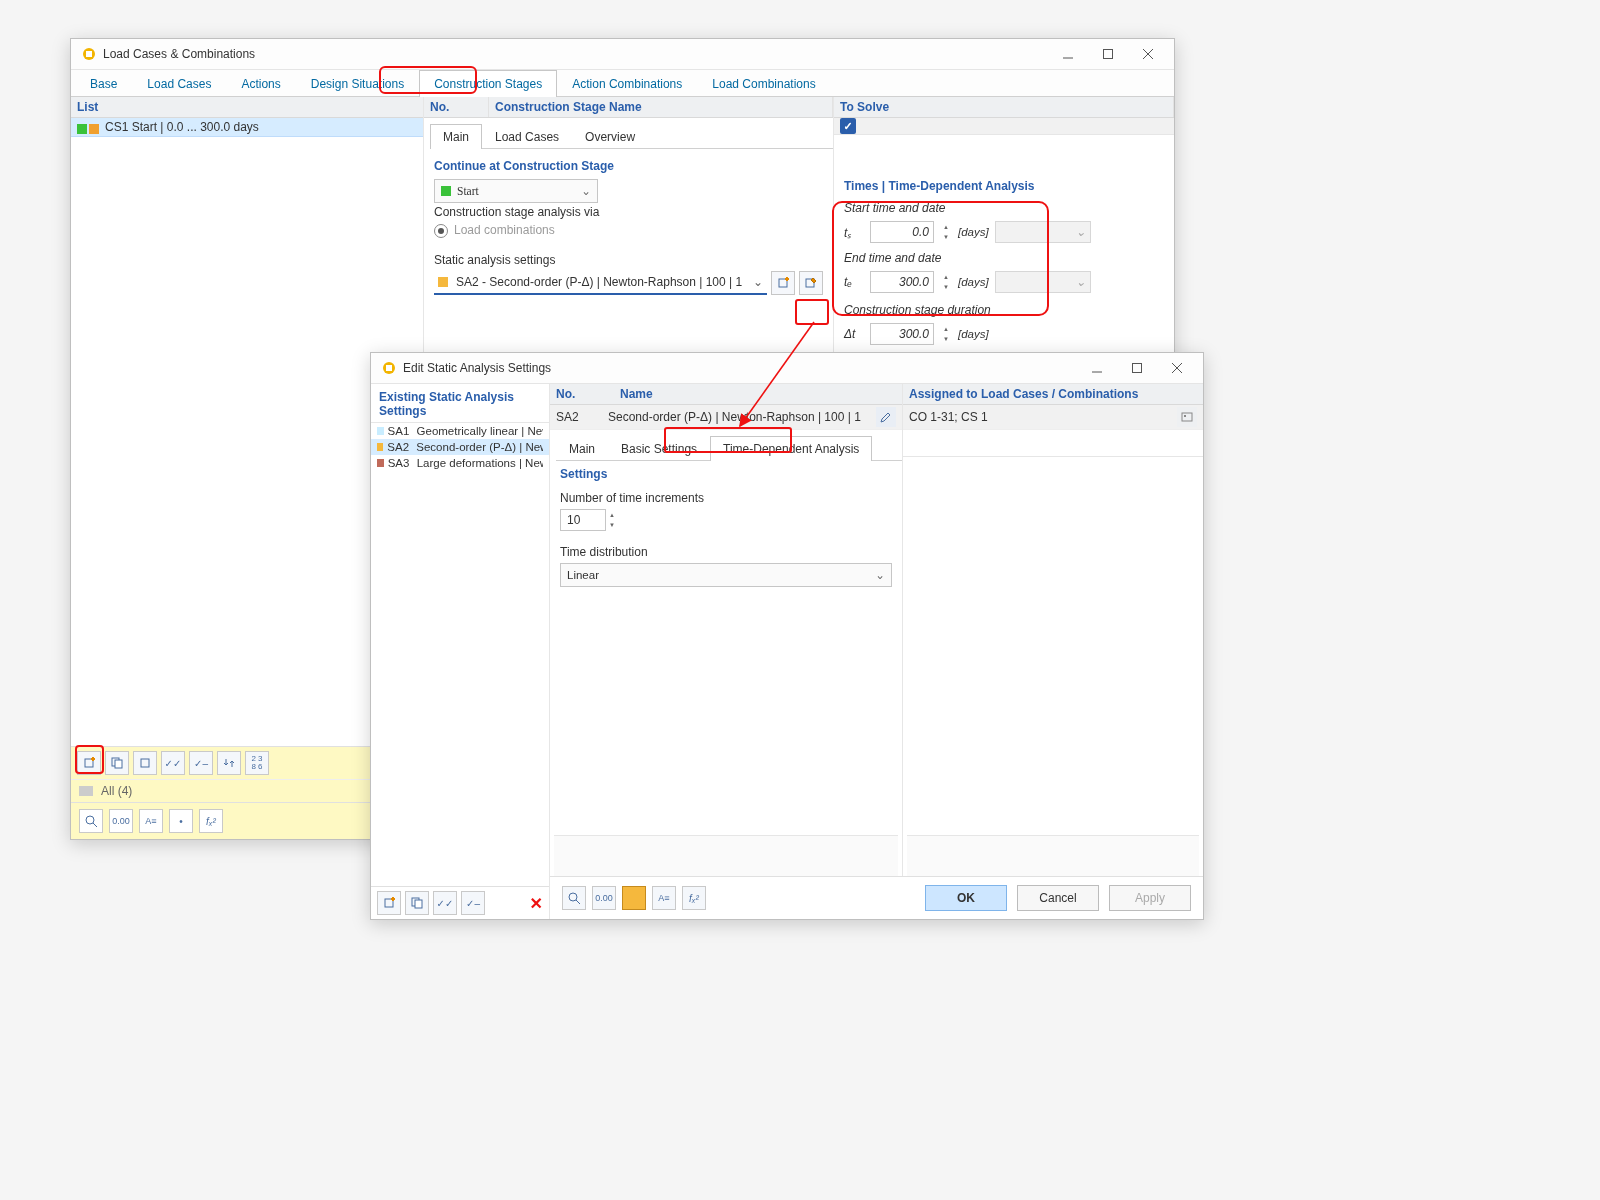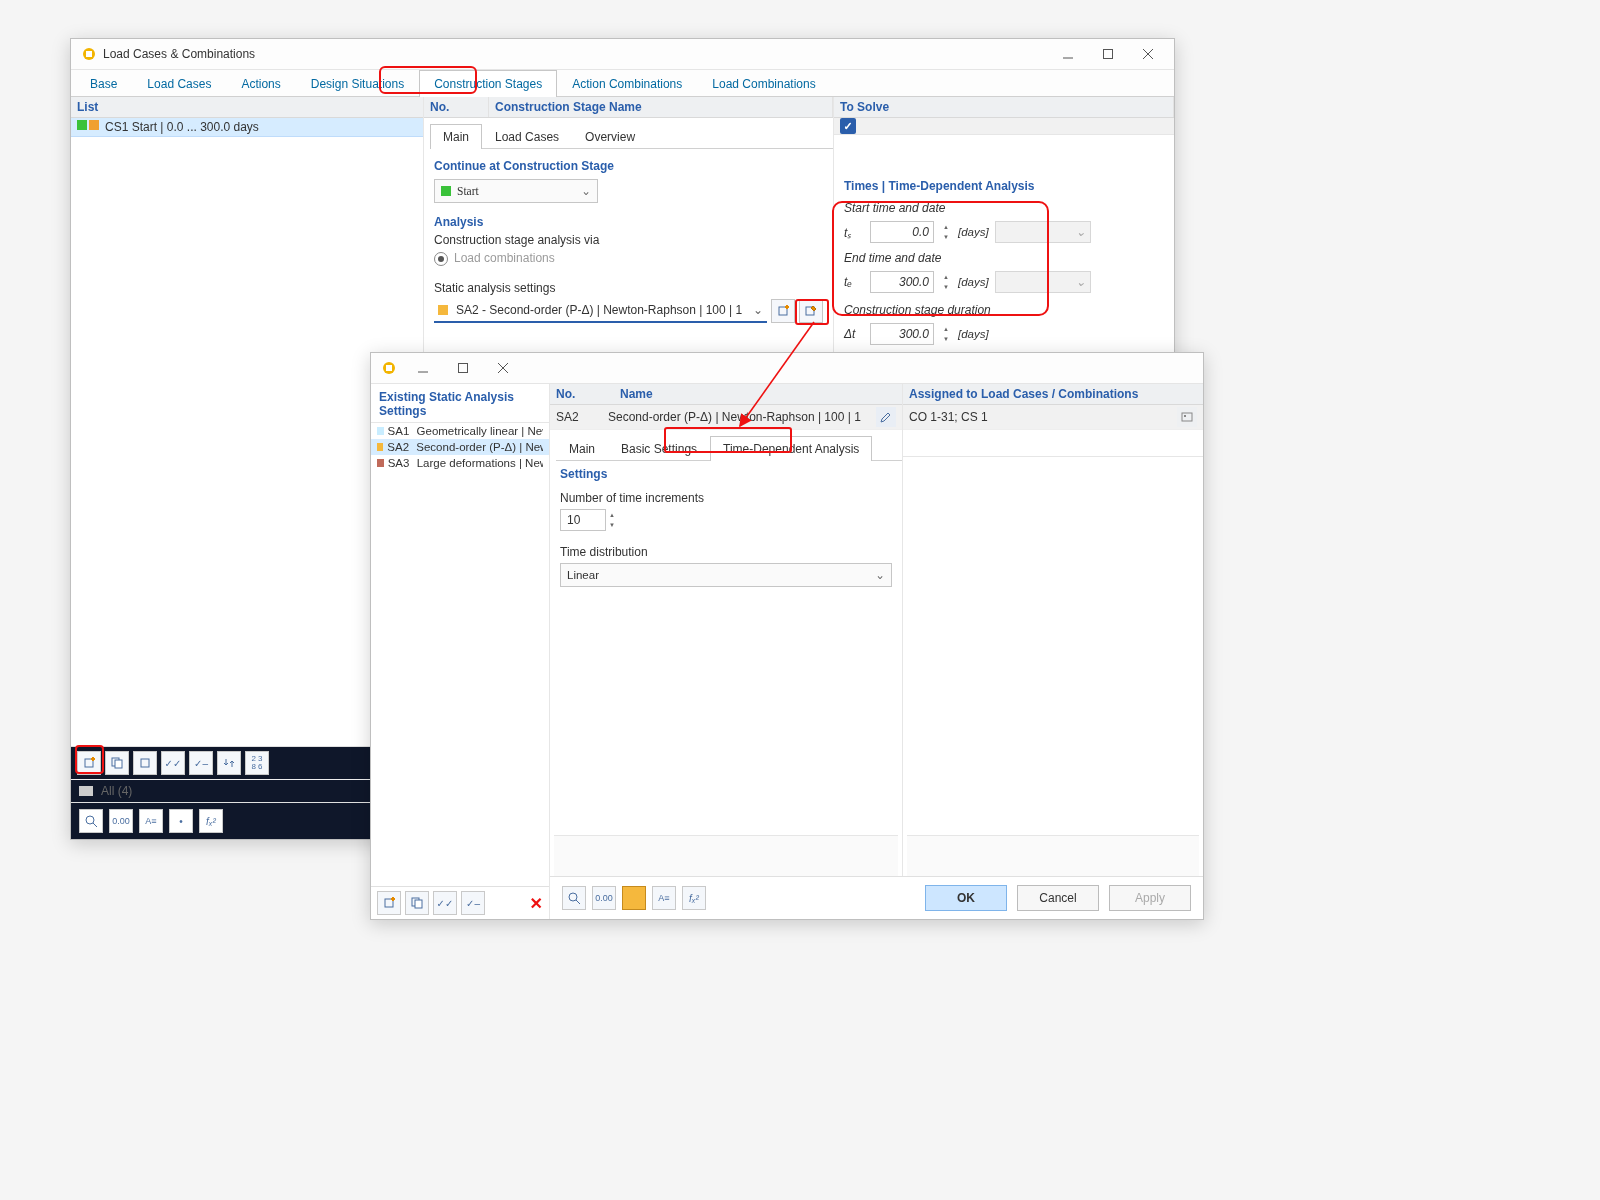"List" .left-col { background: #0f172a -> #fef9c3 }
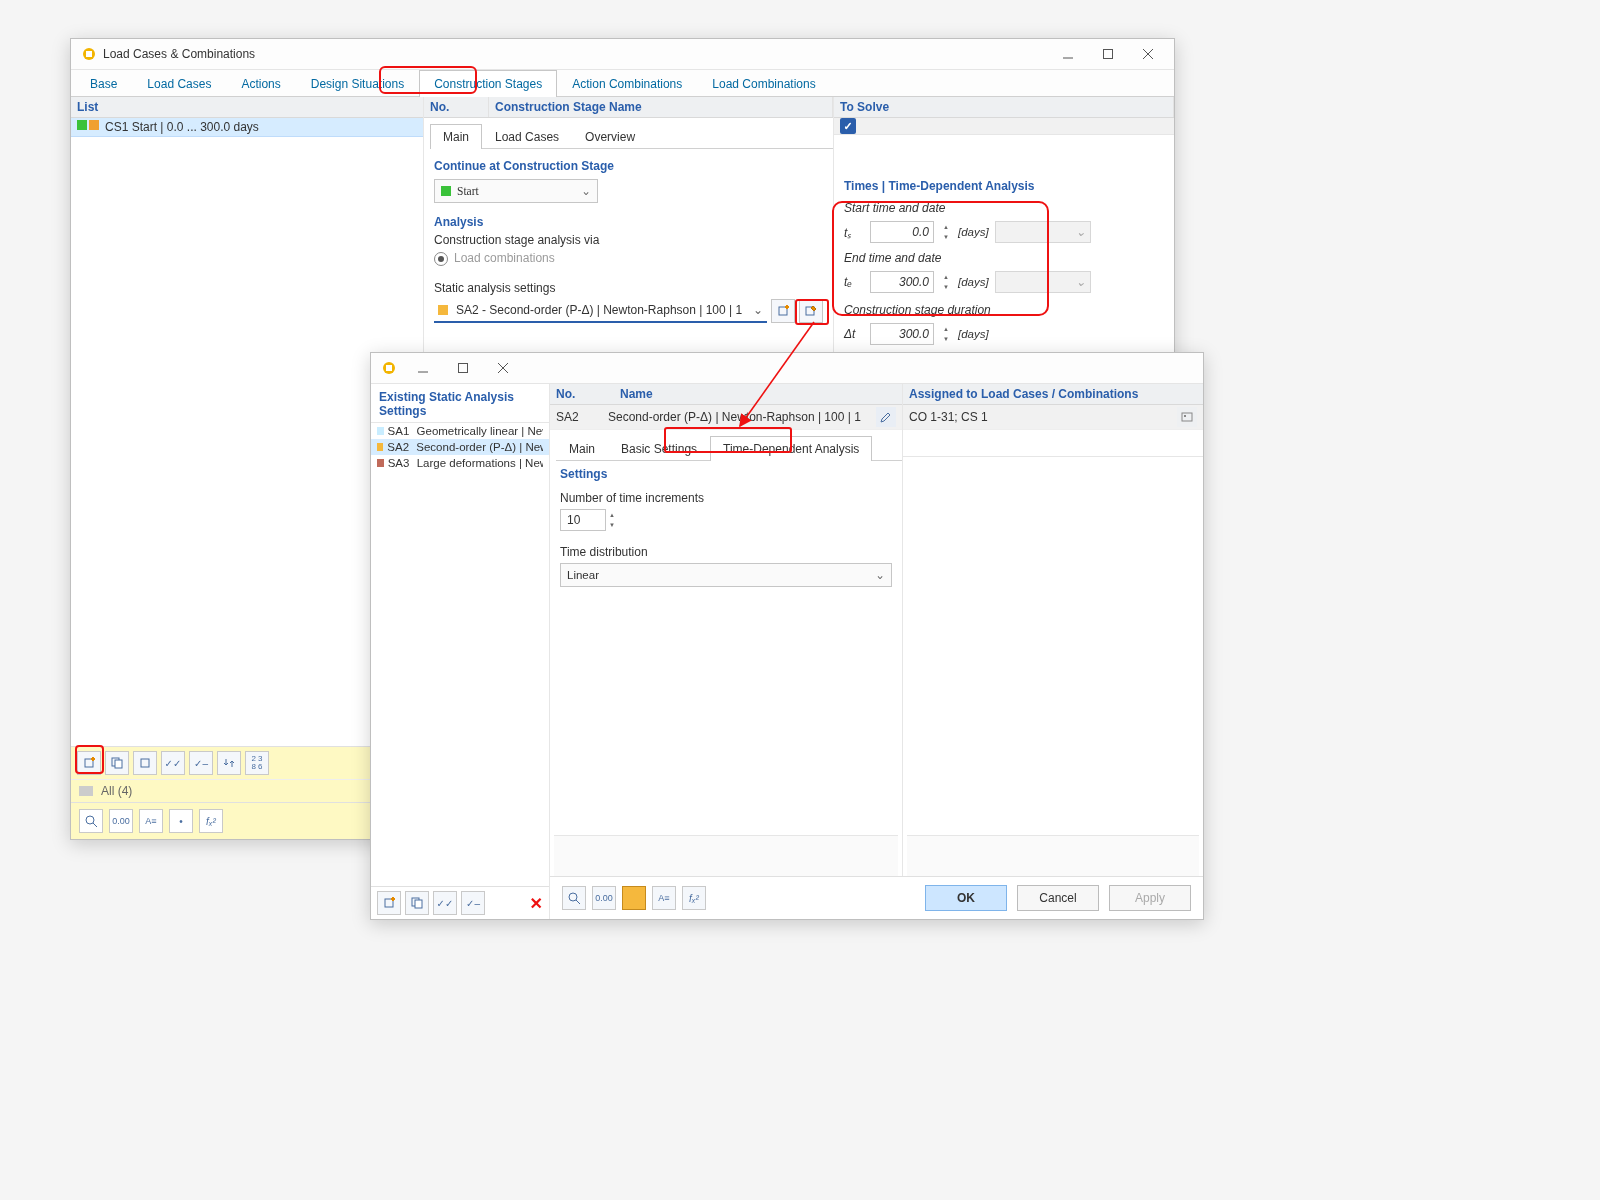"CS1 Start | 0.0 ..." .list-row { align-items: flex-start -> flex-end }
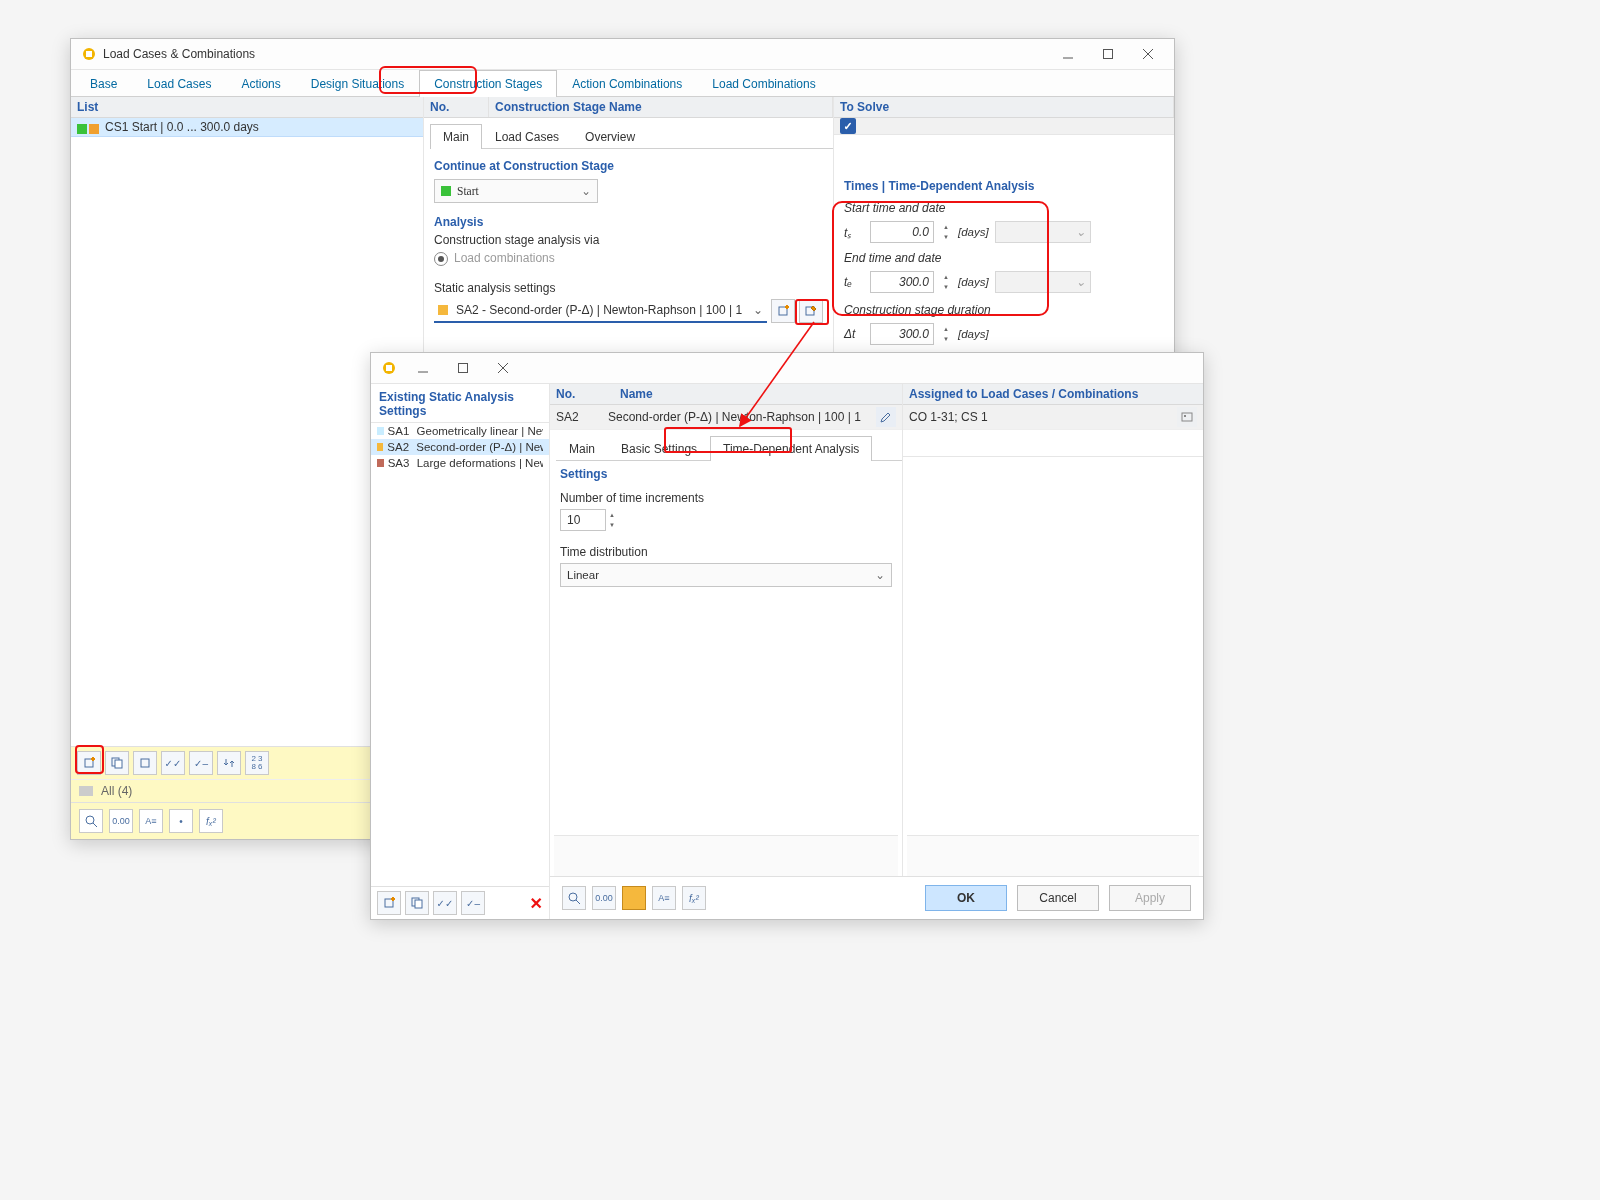"Analysis" div.section-title { html: <div>Analysis</div> -> none }
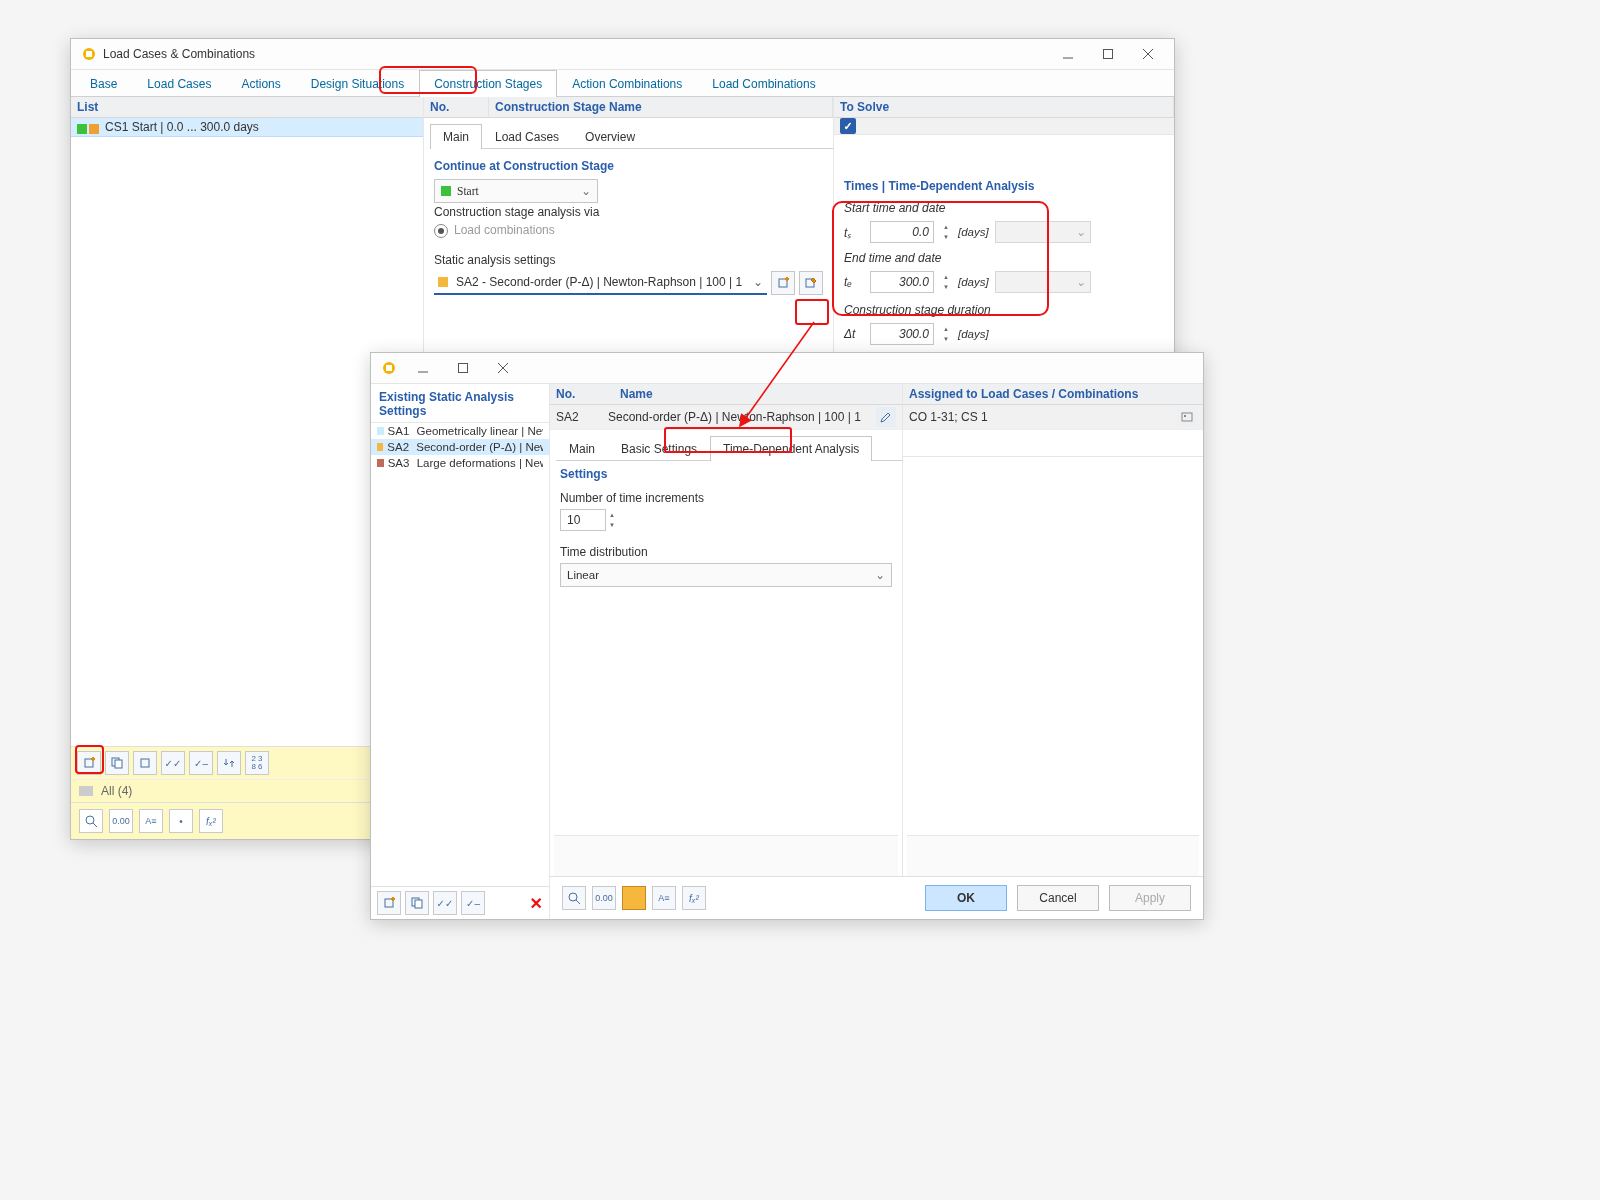"Edit Static Analysis Settings" span.title-text { html: none -> <span>Edit Static Analysis Settings</span> }
